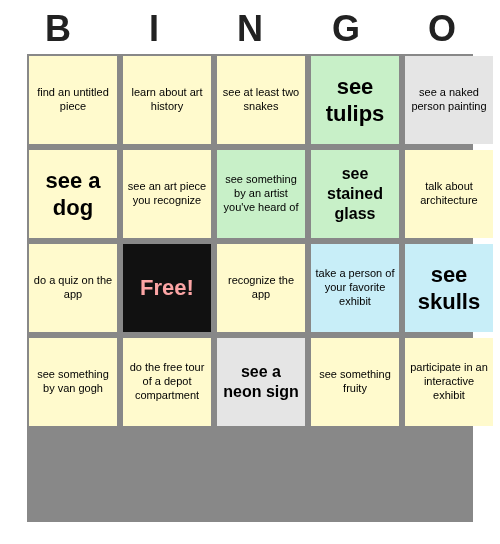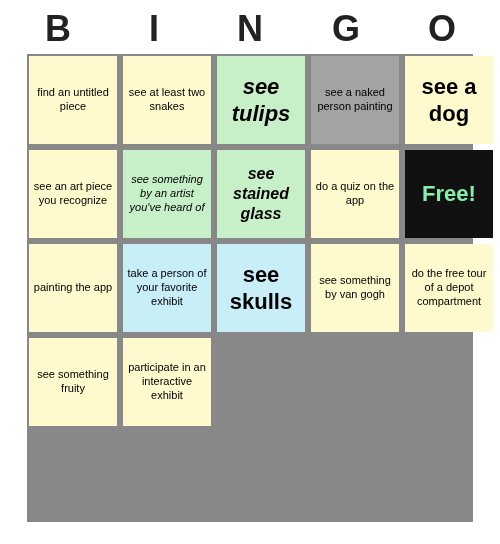"learn about art history" div.cell { html: none -> <div>learn about art history</div> }
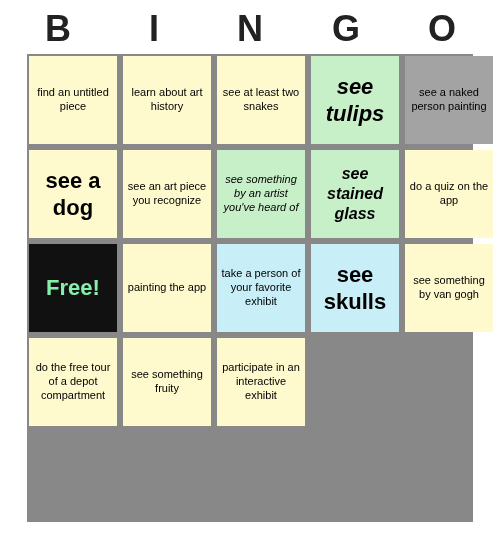"see tulips" .cell.green { font-style: italic -> none }
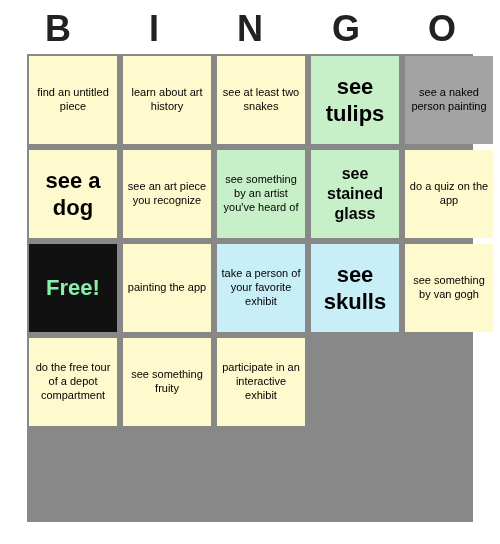"see a naked person painting" .cell.pink { background: #a3a3a3 -> #e5e5e5 }
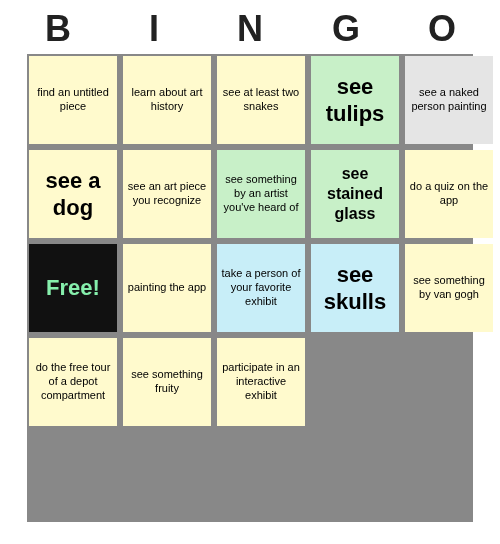"talk about architecture" div.cell { html: none -> <div>talk about architecture</div> }
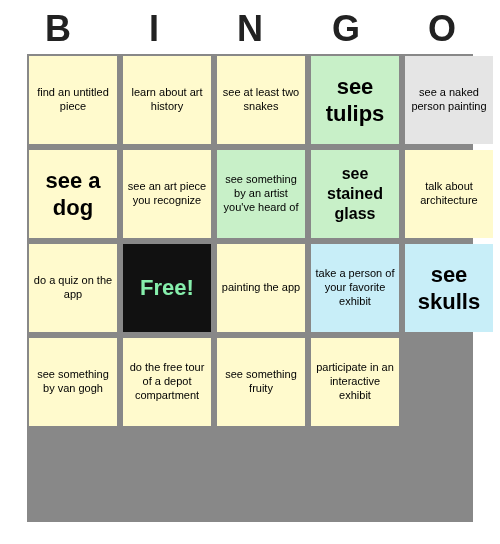"Free!" .cell.black { color: #86efac -> #fca5a5 }
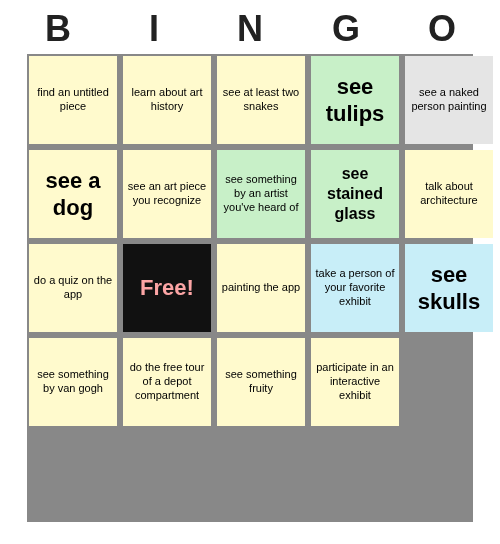"painting the app" div.cell { text: painting -> recognize }
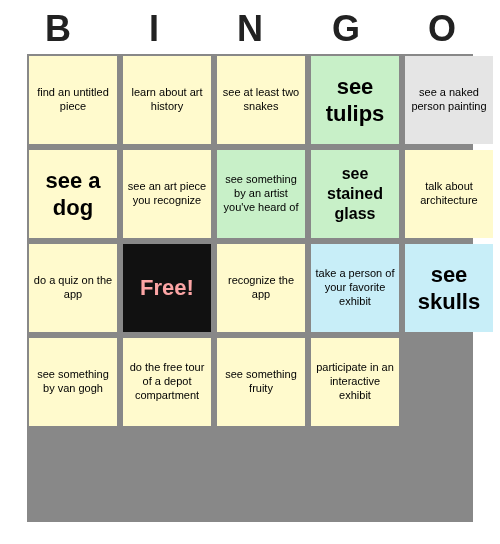"see a neon sign" div.cell { html: none -> <div>see a neon sign</div> }
